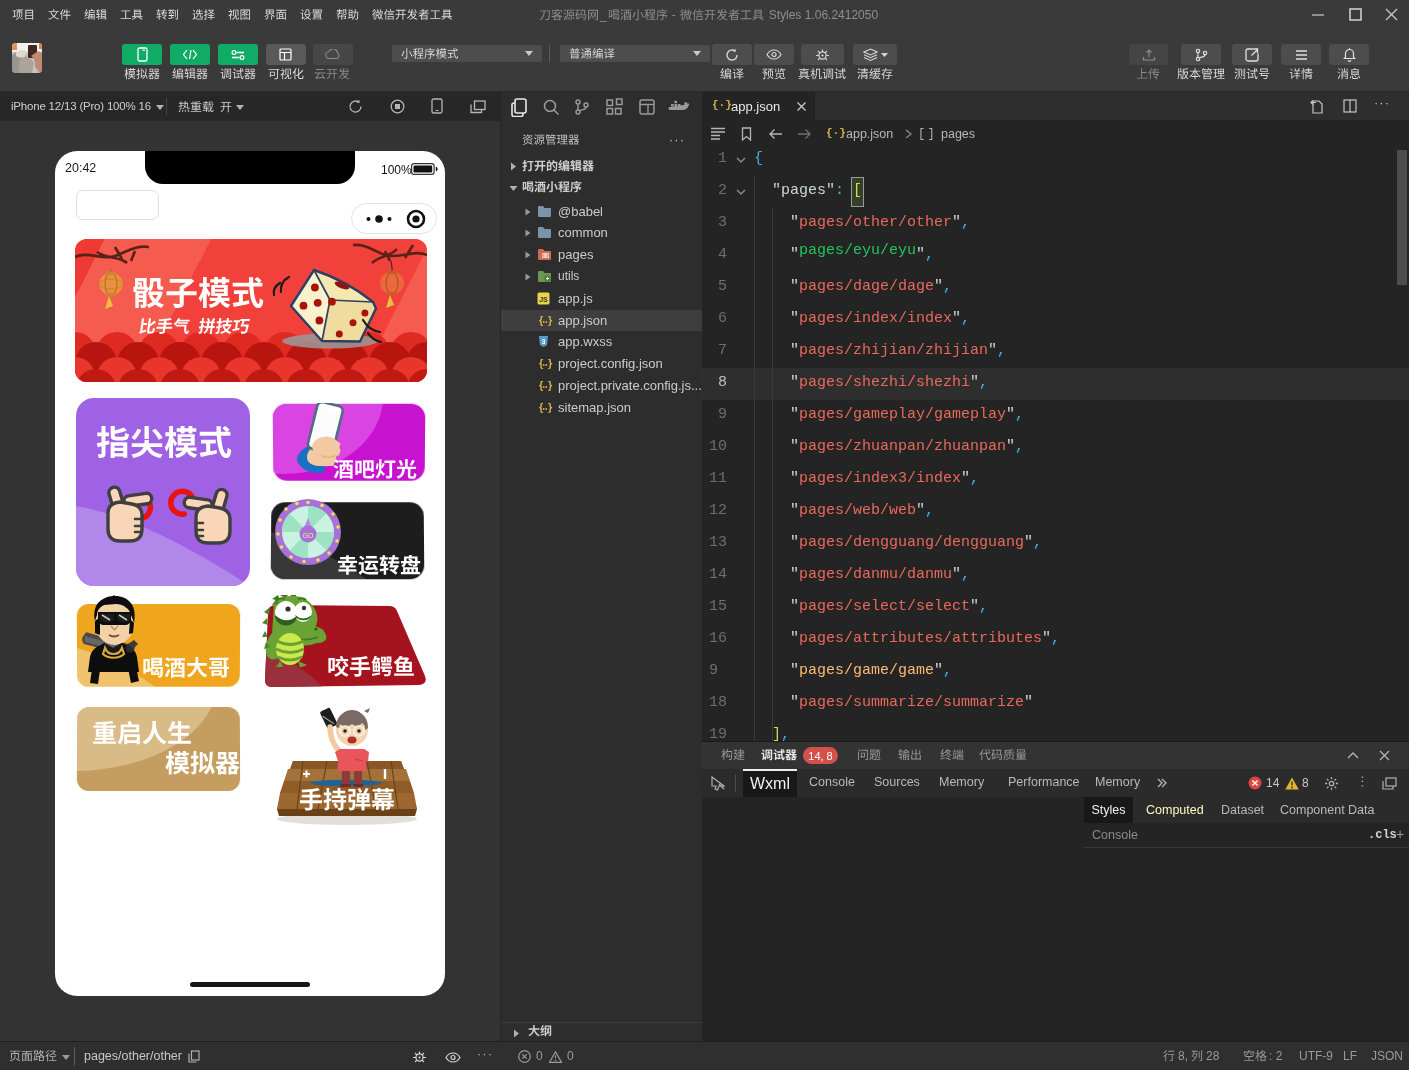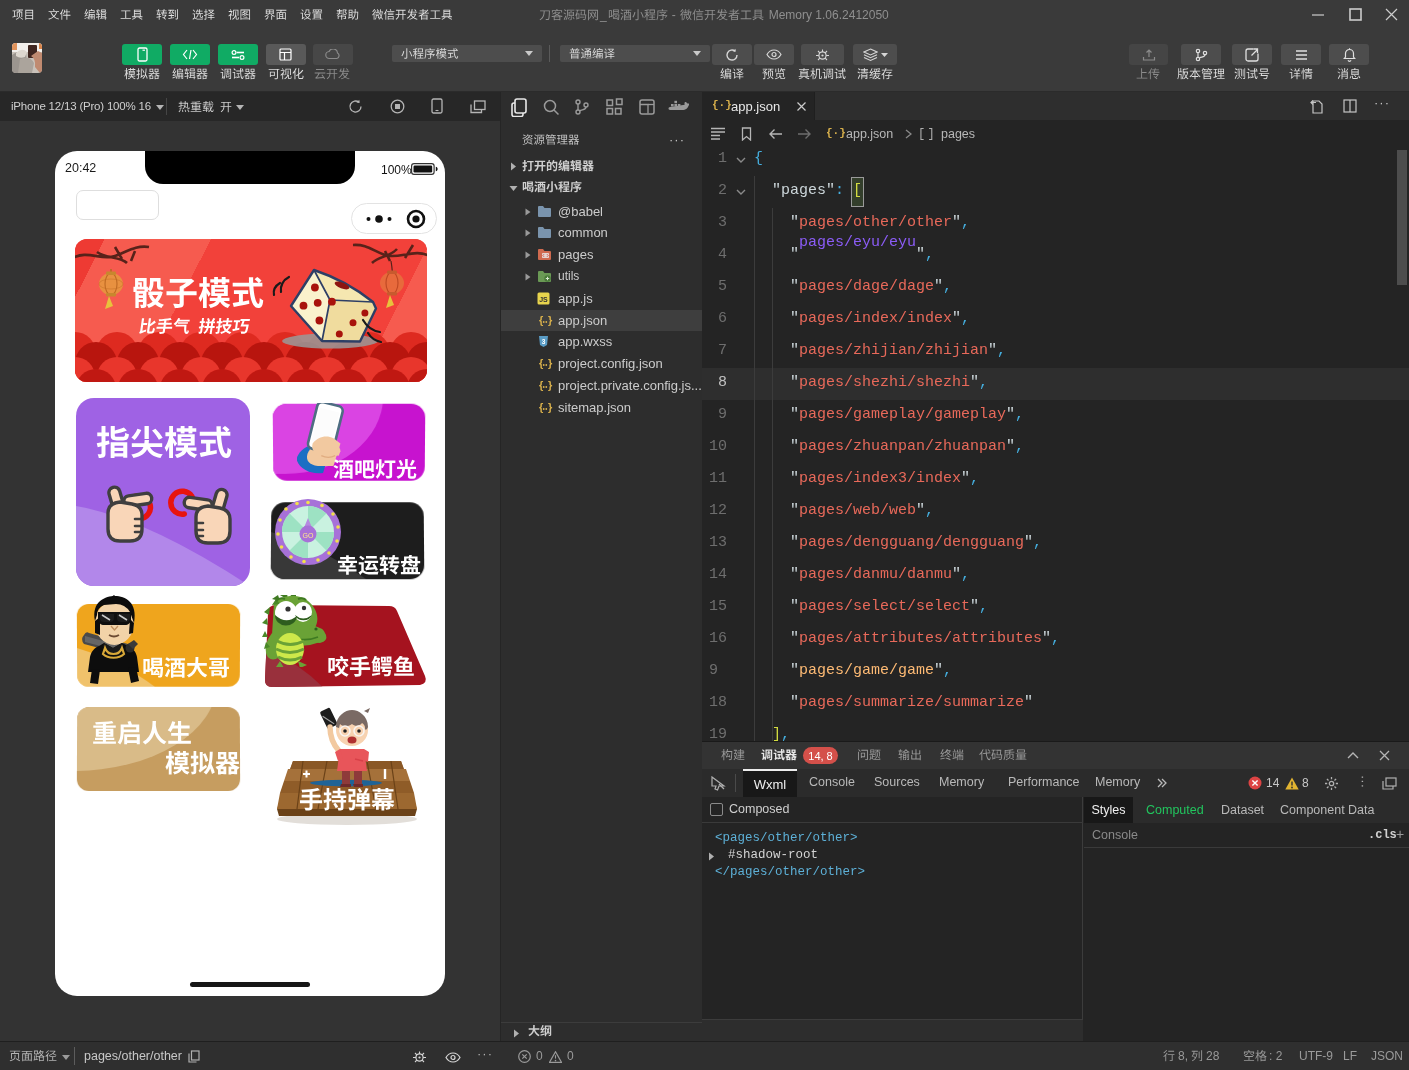"Memory 1.06.2412050" span { text: Memory -> Styles }
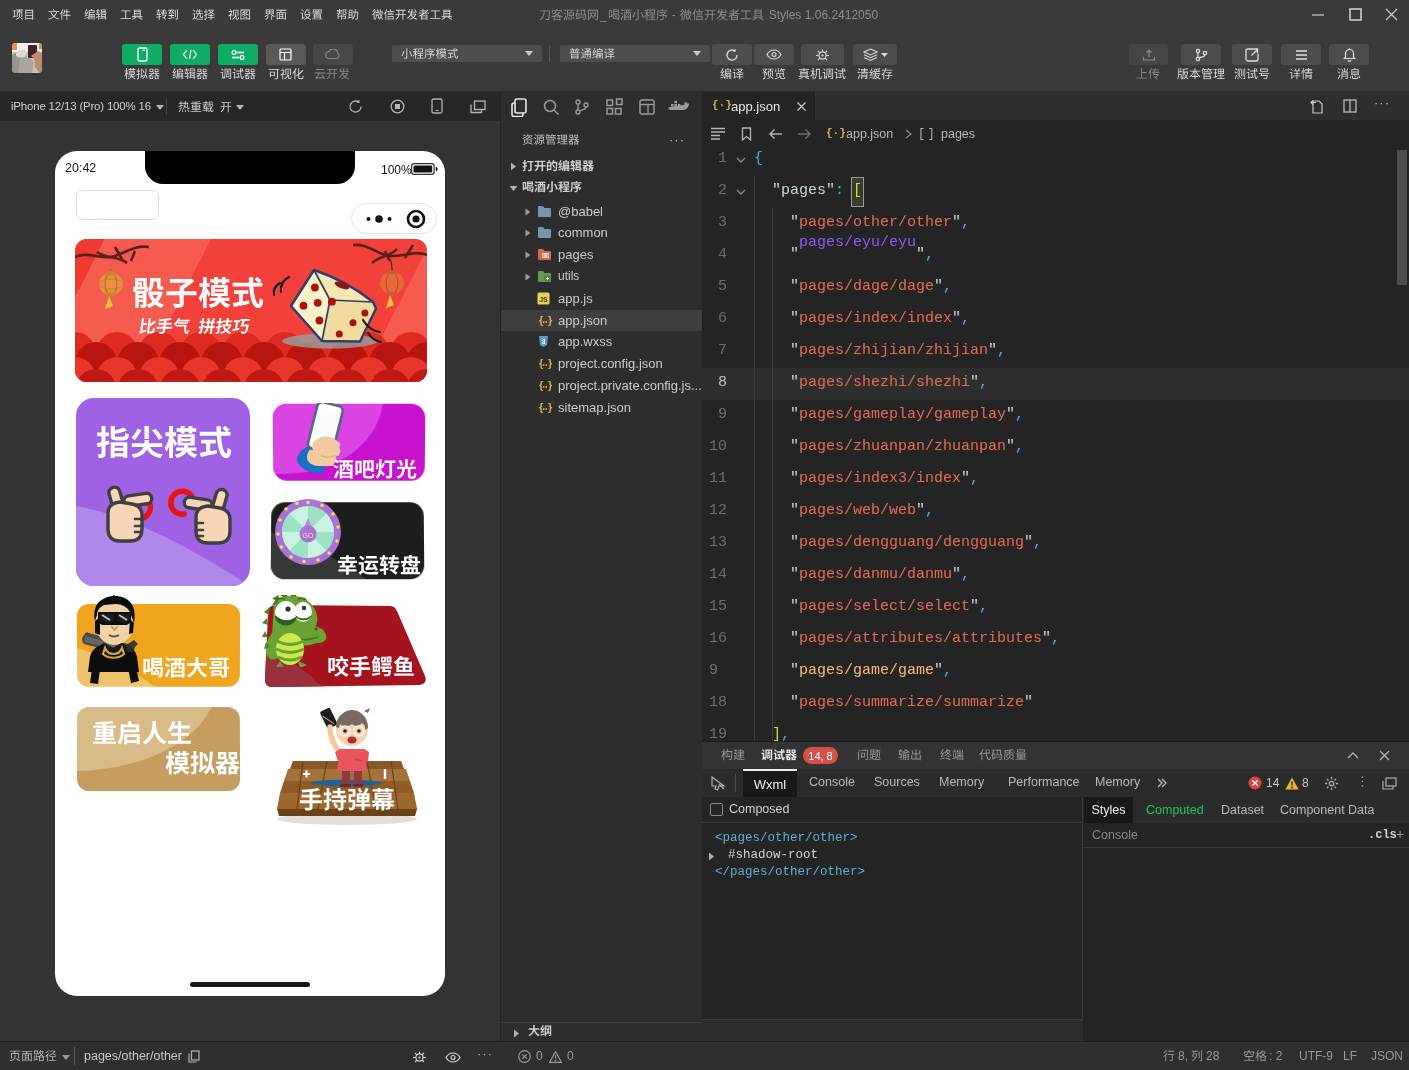"pages/eyu/eyu" div.ab { color: #8b5cf6 -> #22c55e; top: 86px -> 94px }
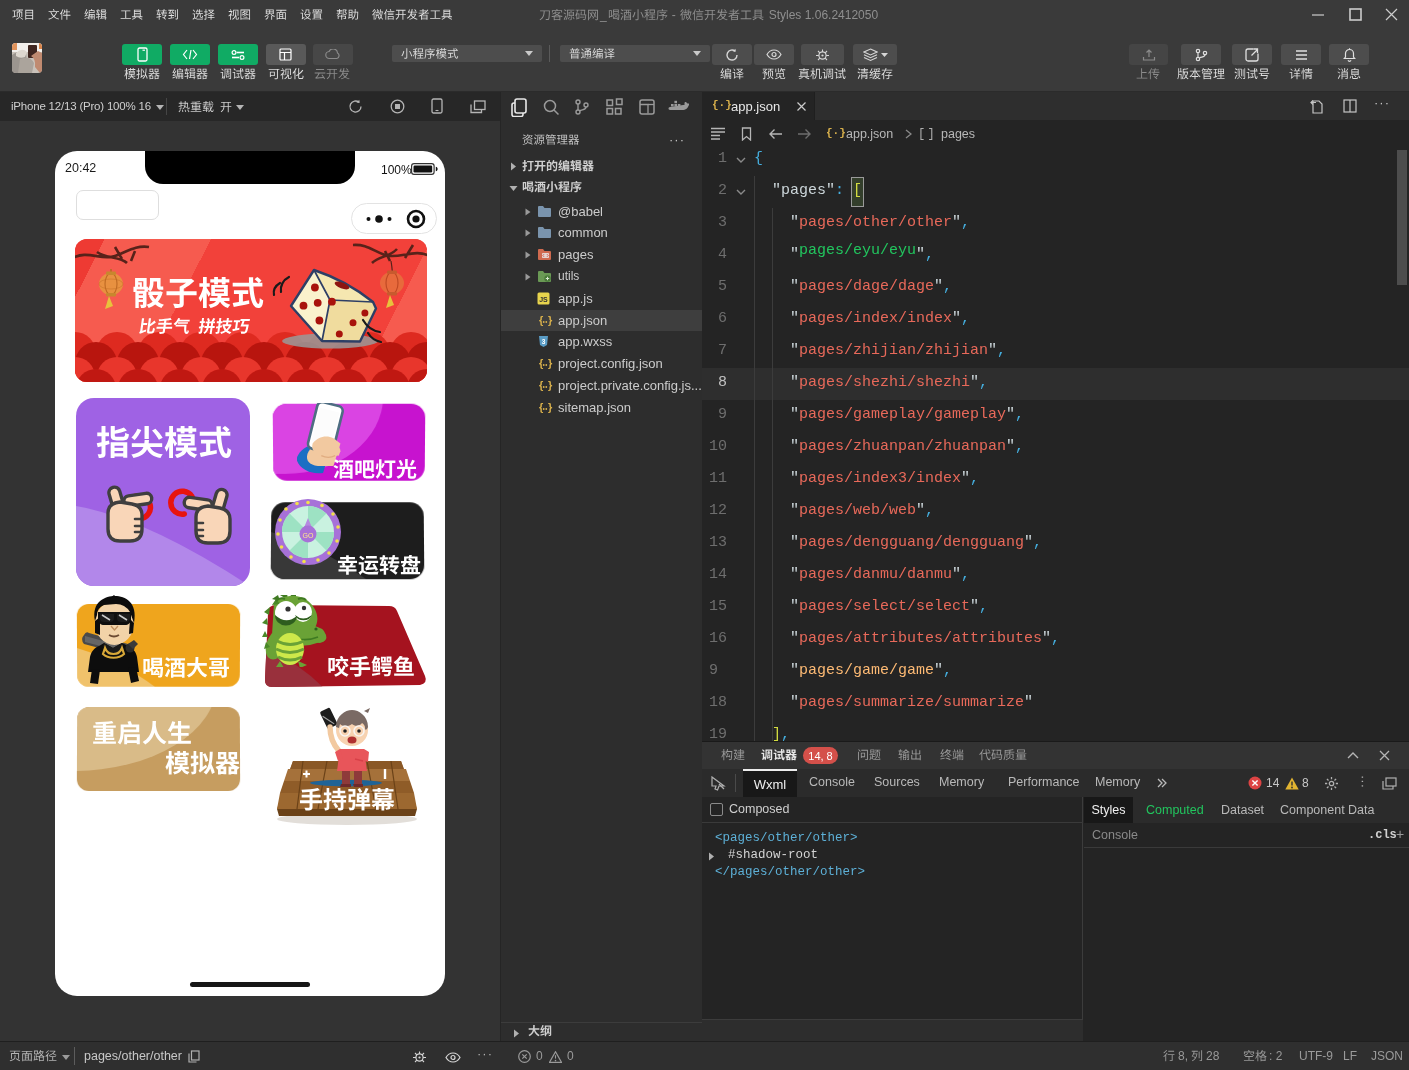"Wxml" div.ab { font-size: 13px -> 16px }
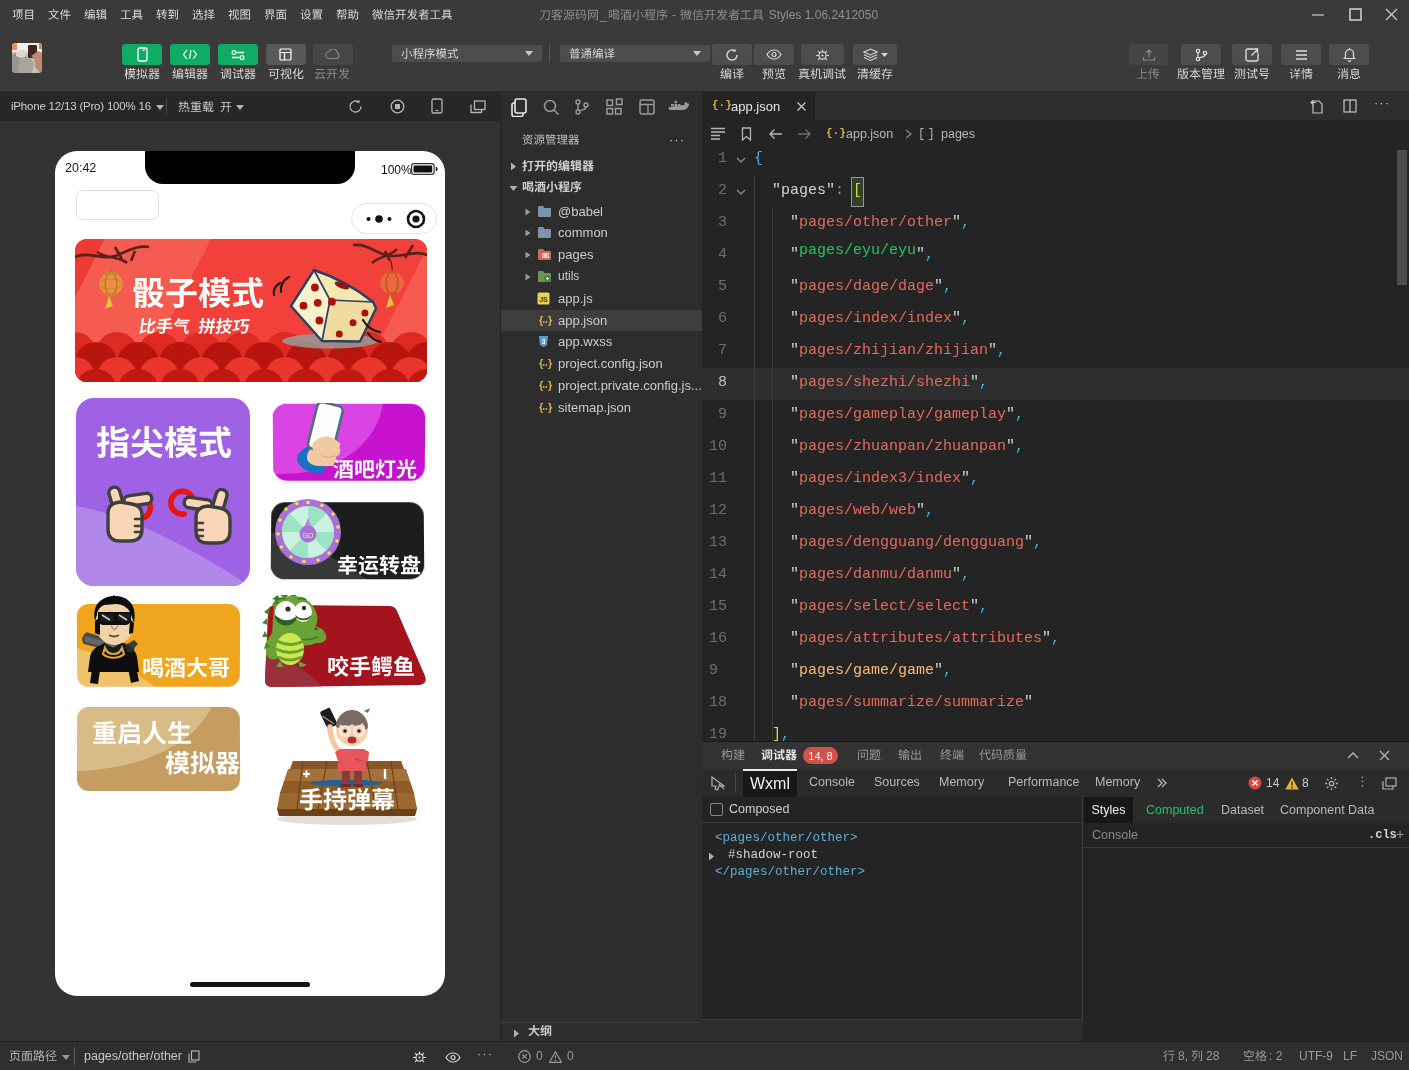"Composed" div.ab { html: <div> <div></div> <rect><div></div> <div>Composed</div> <div>&lt;pages/other/other&gt;</div> <svg> <path></path> </svg> <div>#shadow-root</div> <div>&lt;/pages/other/other&gt;</div> <div></div> </rect></div> -> none }
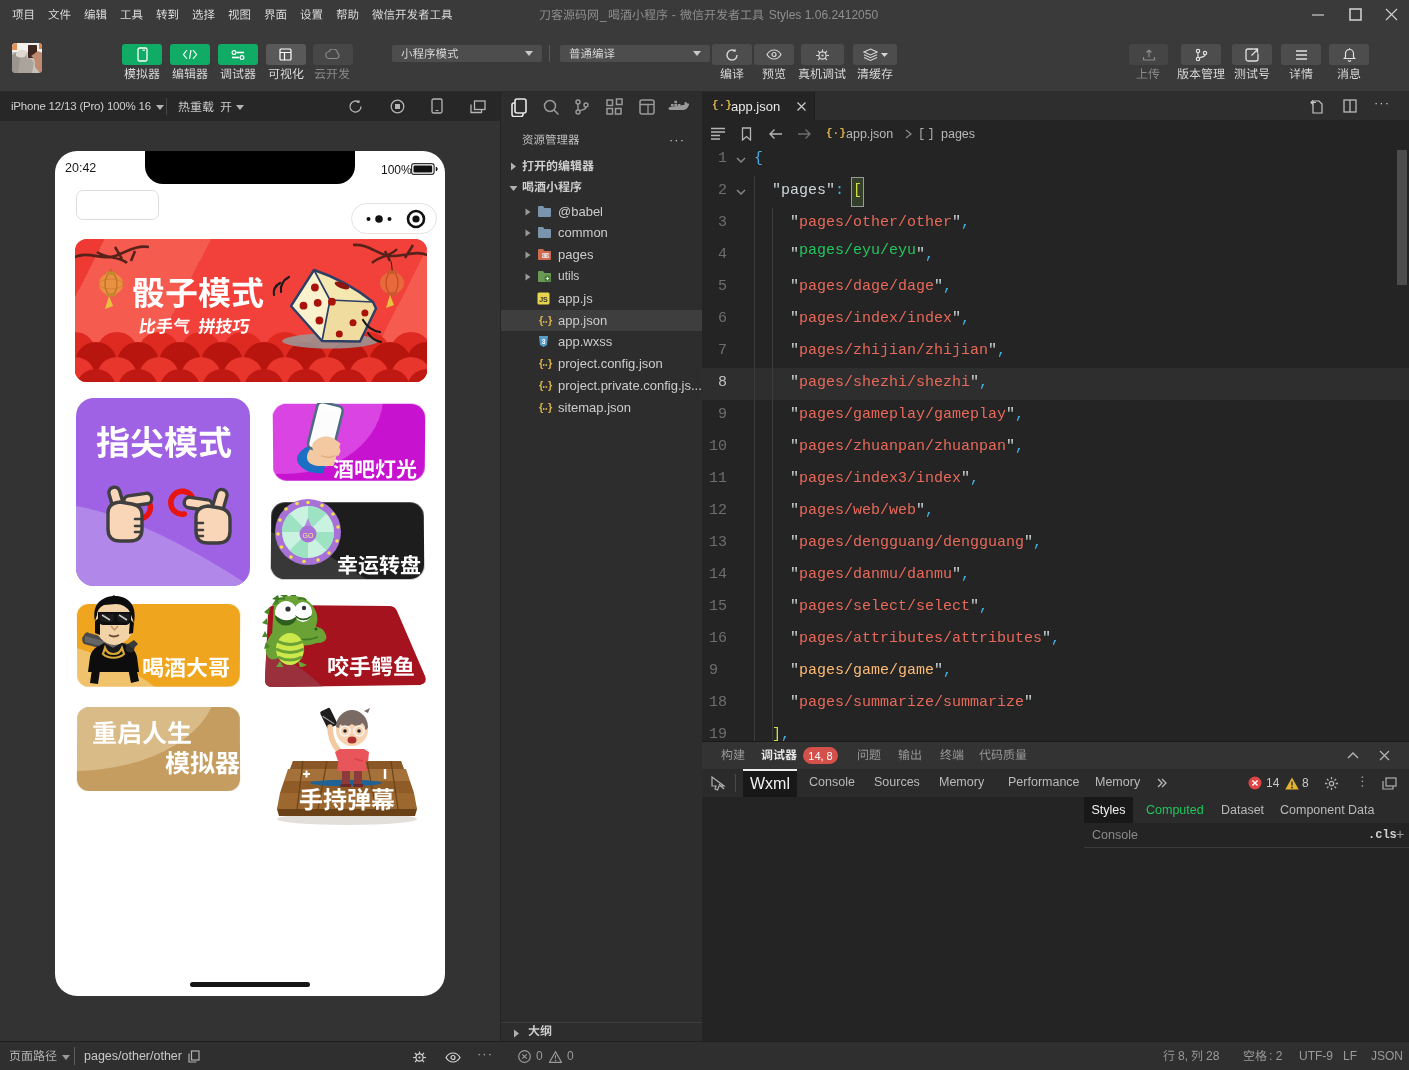"Computed" div.ab { color: #22c55e -> #fef9c3 }
